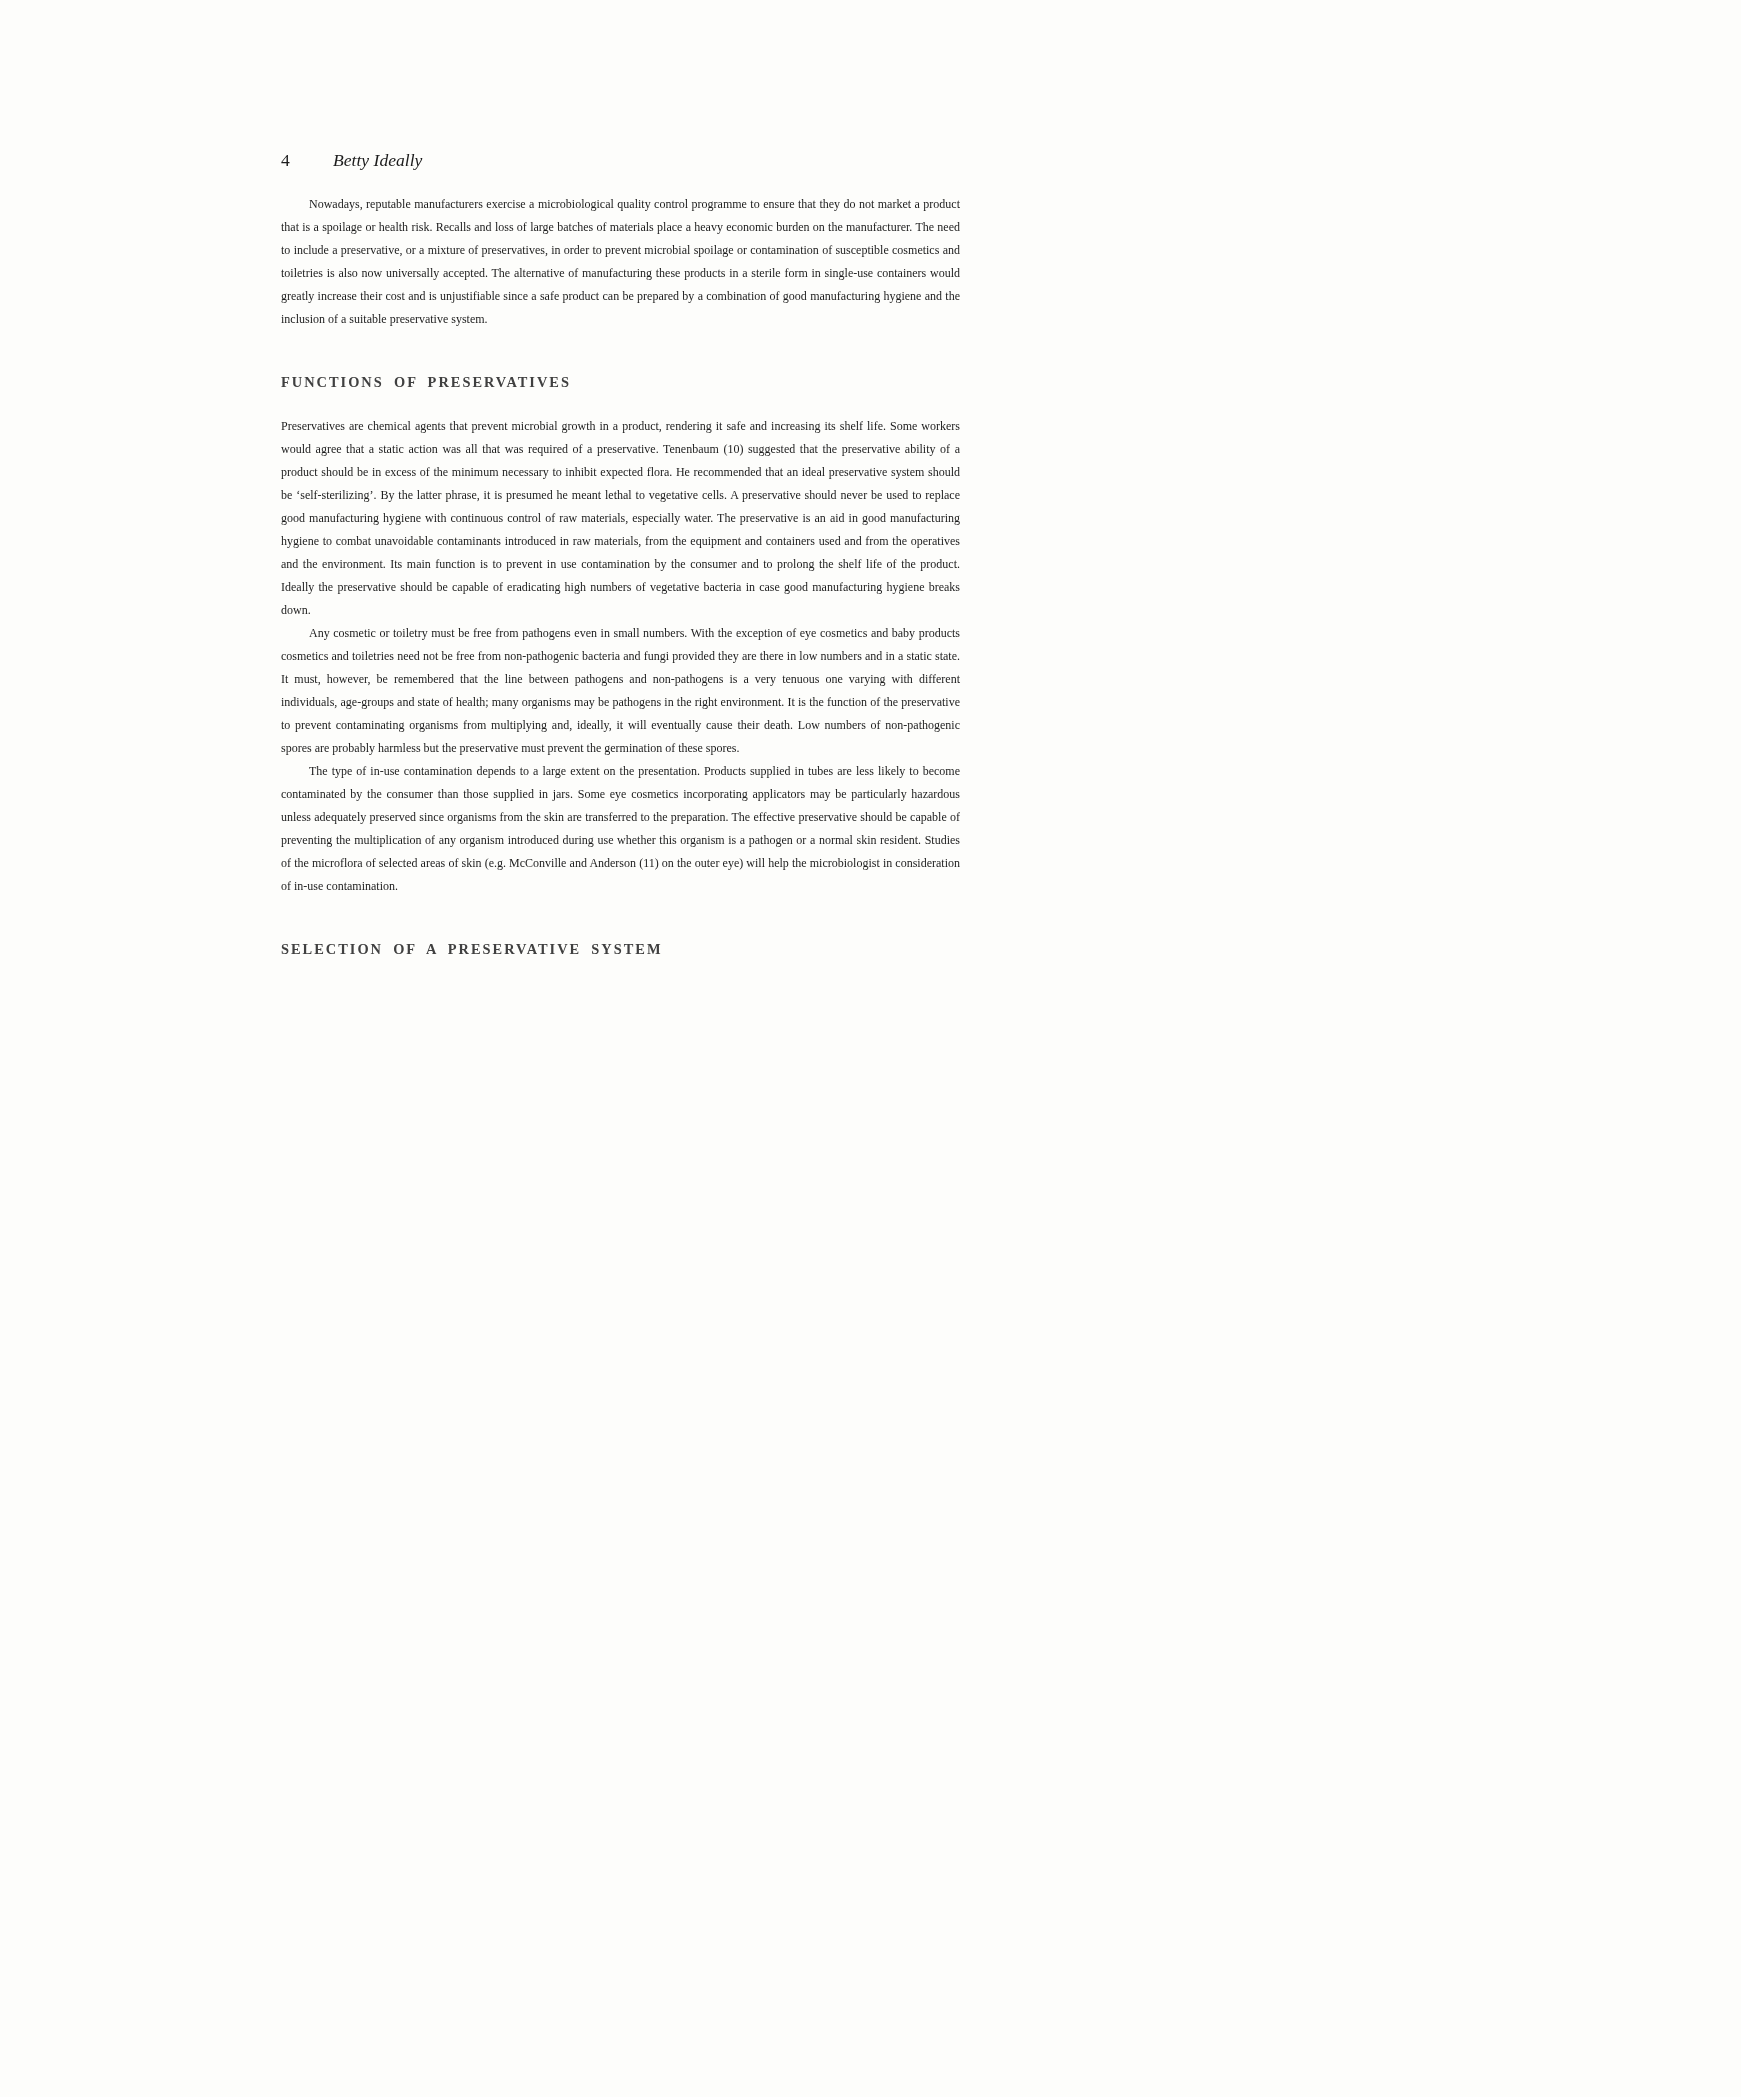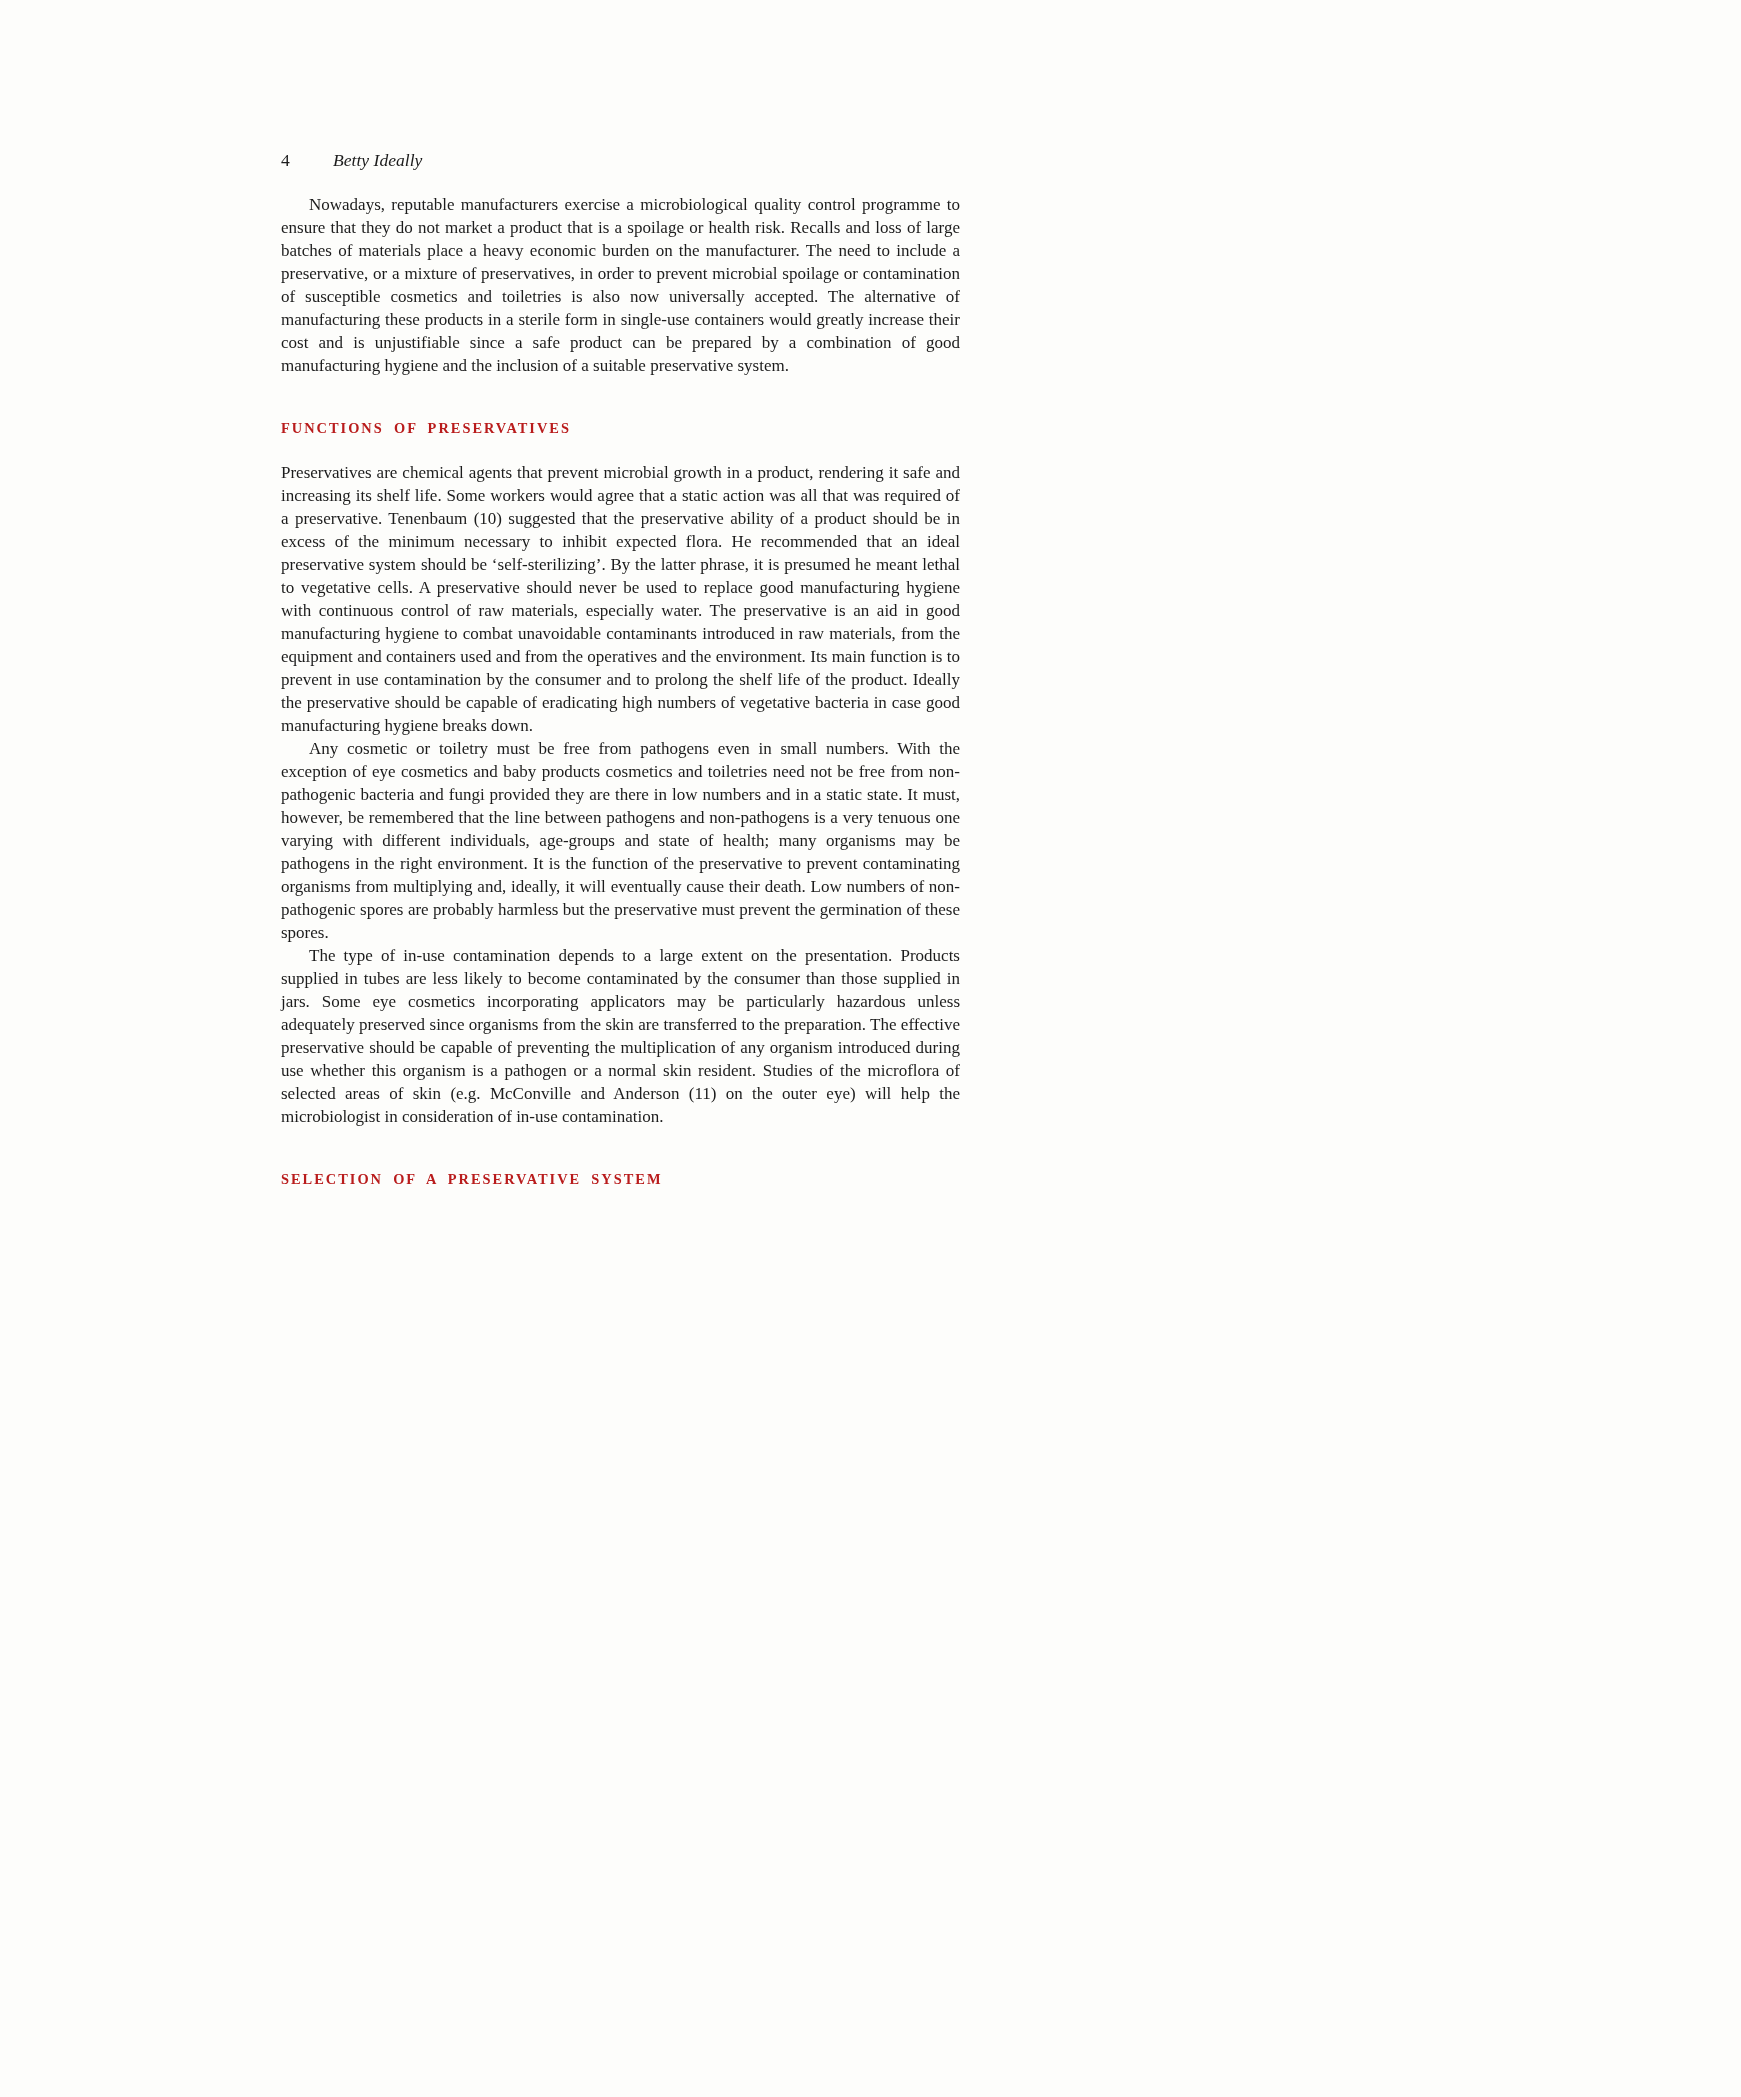"Nowadays, reputable manufacturers" p.body-para { font-size: 17px -> 12px }
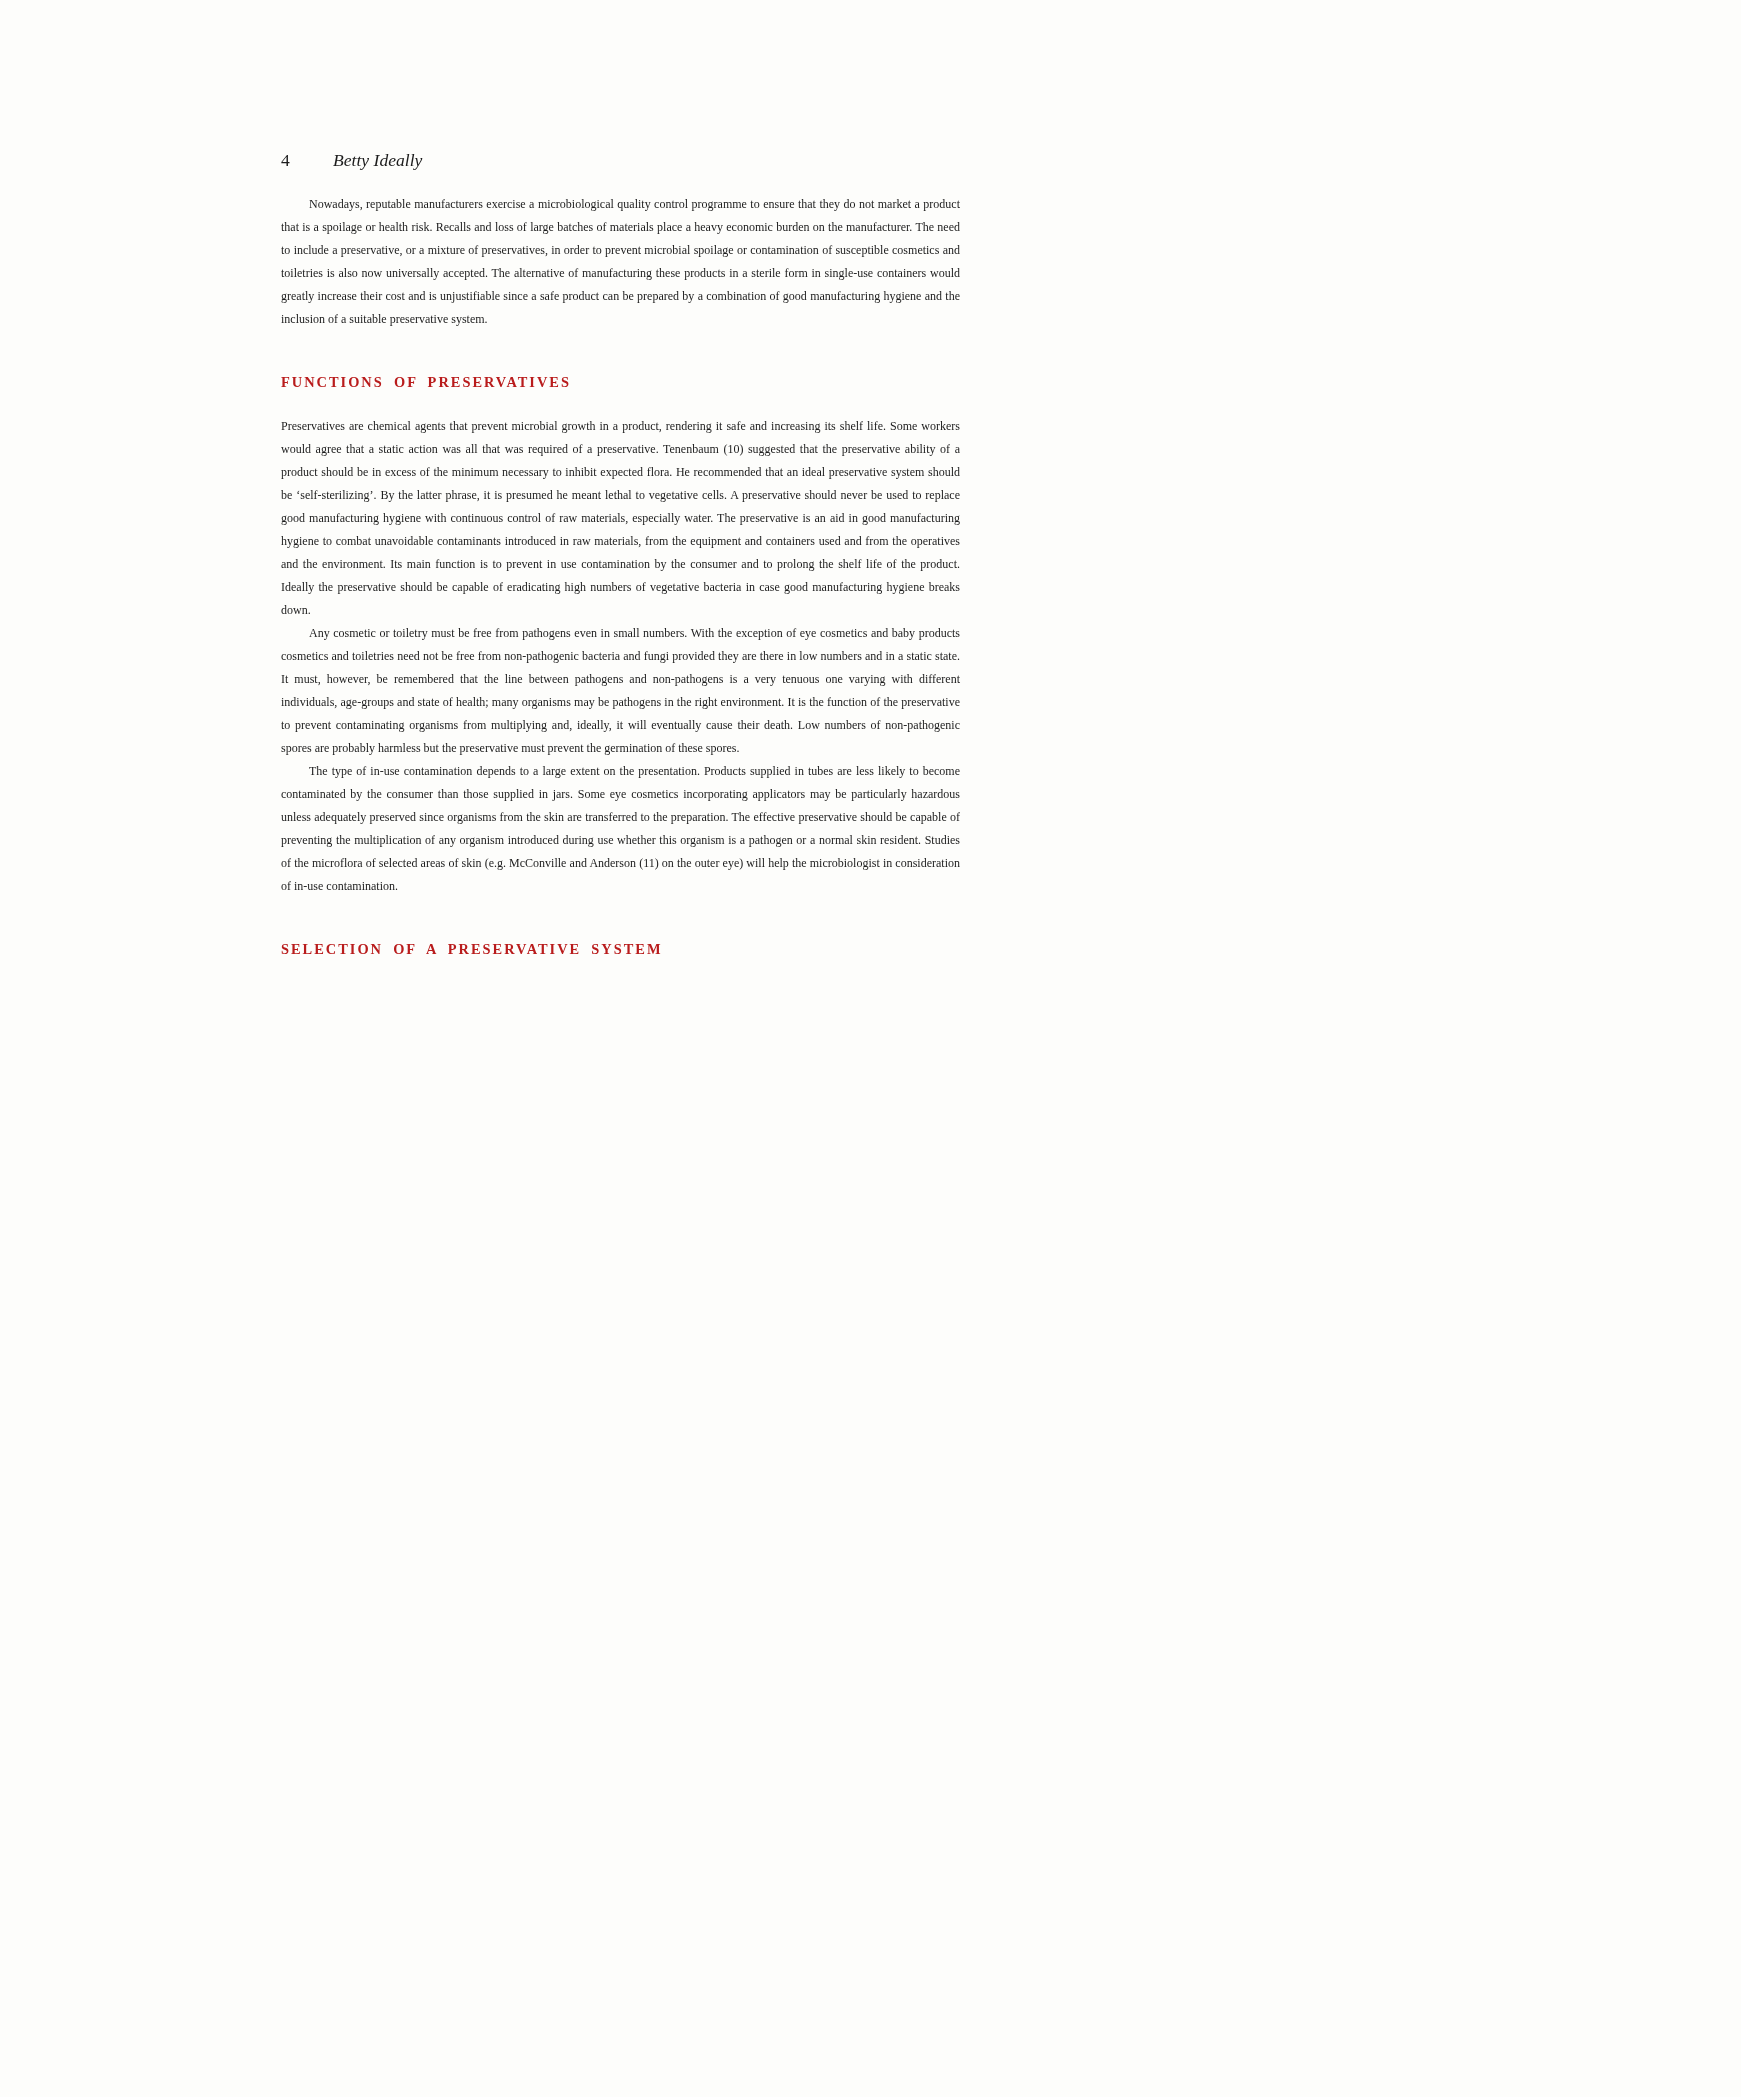"FUNCTIONS OF PRESERVATIVES" h2.section-heading { color: #b91c1c -> #404040 }
